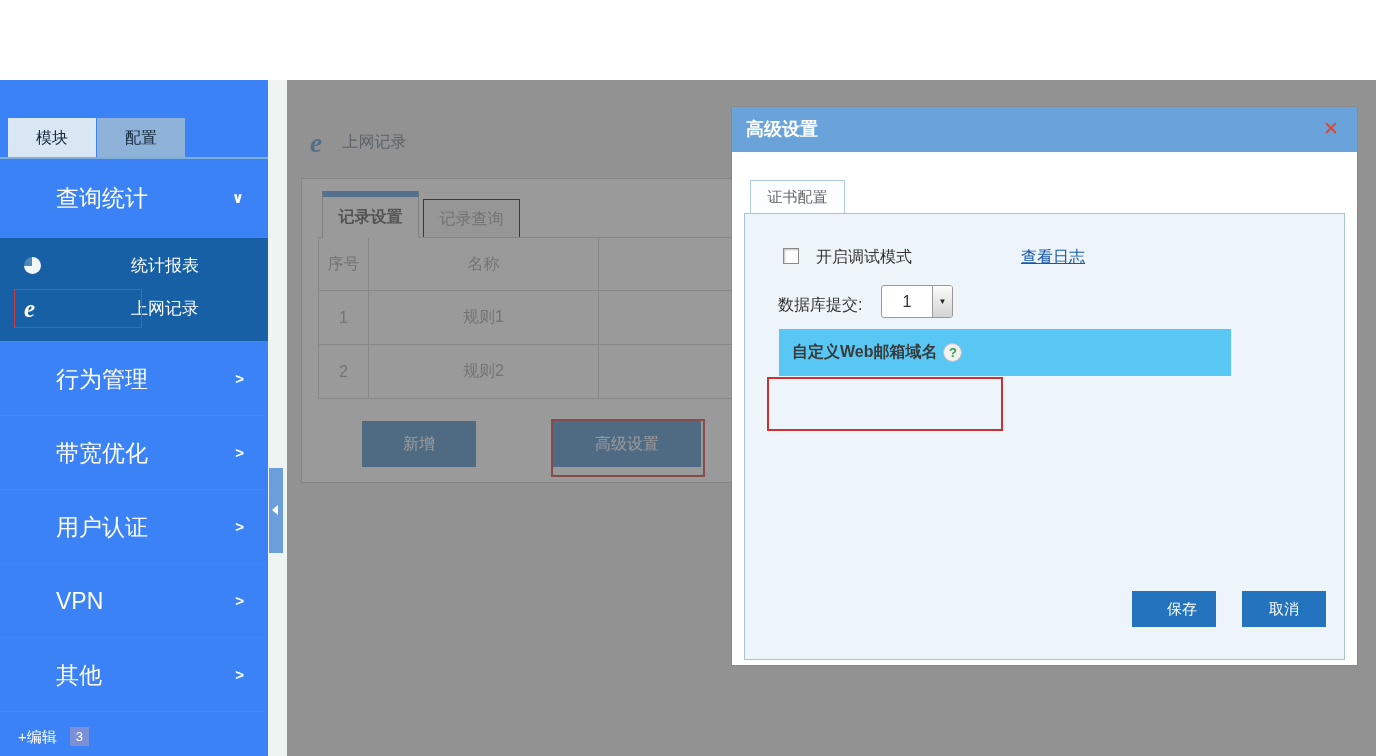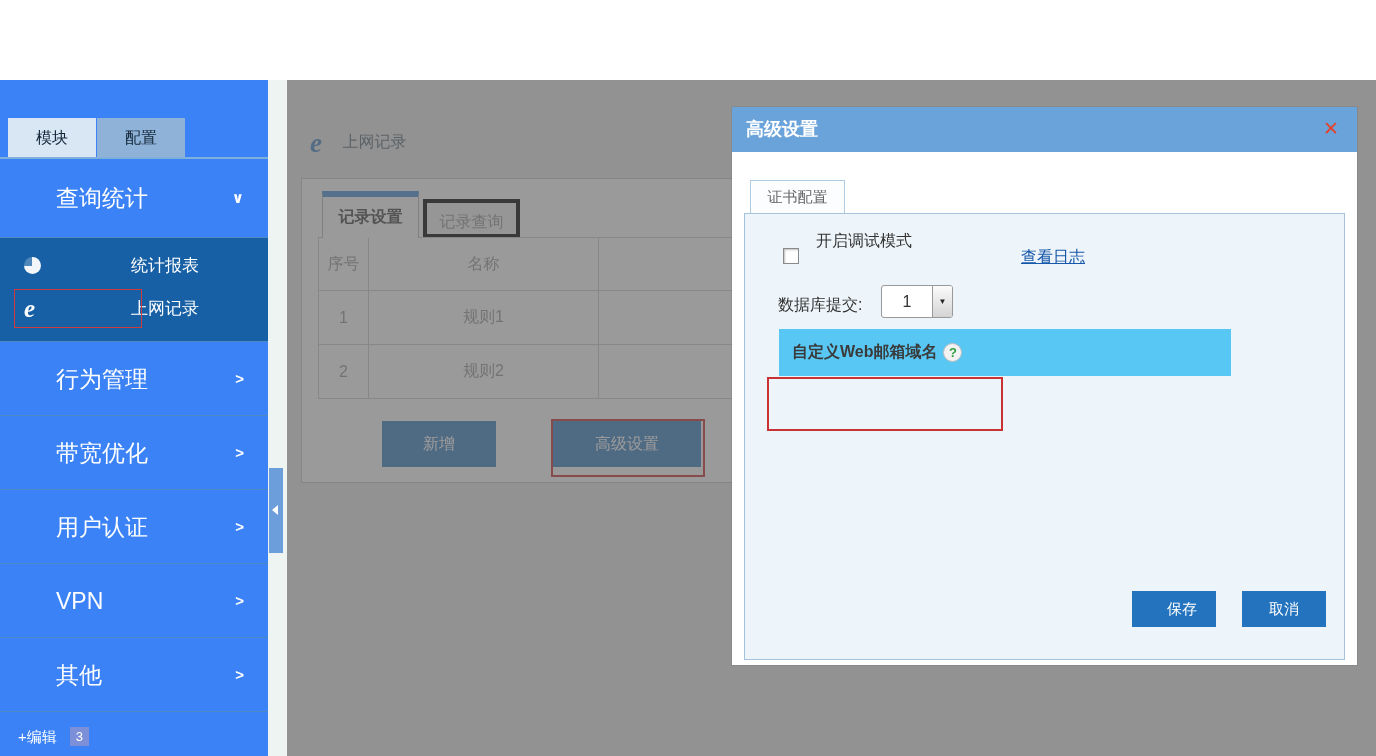"记录查询" .bg-tab.inactive { border: 4px solid #000000 -> 1px solid #000000 }
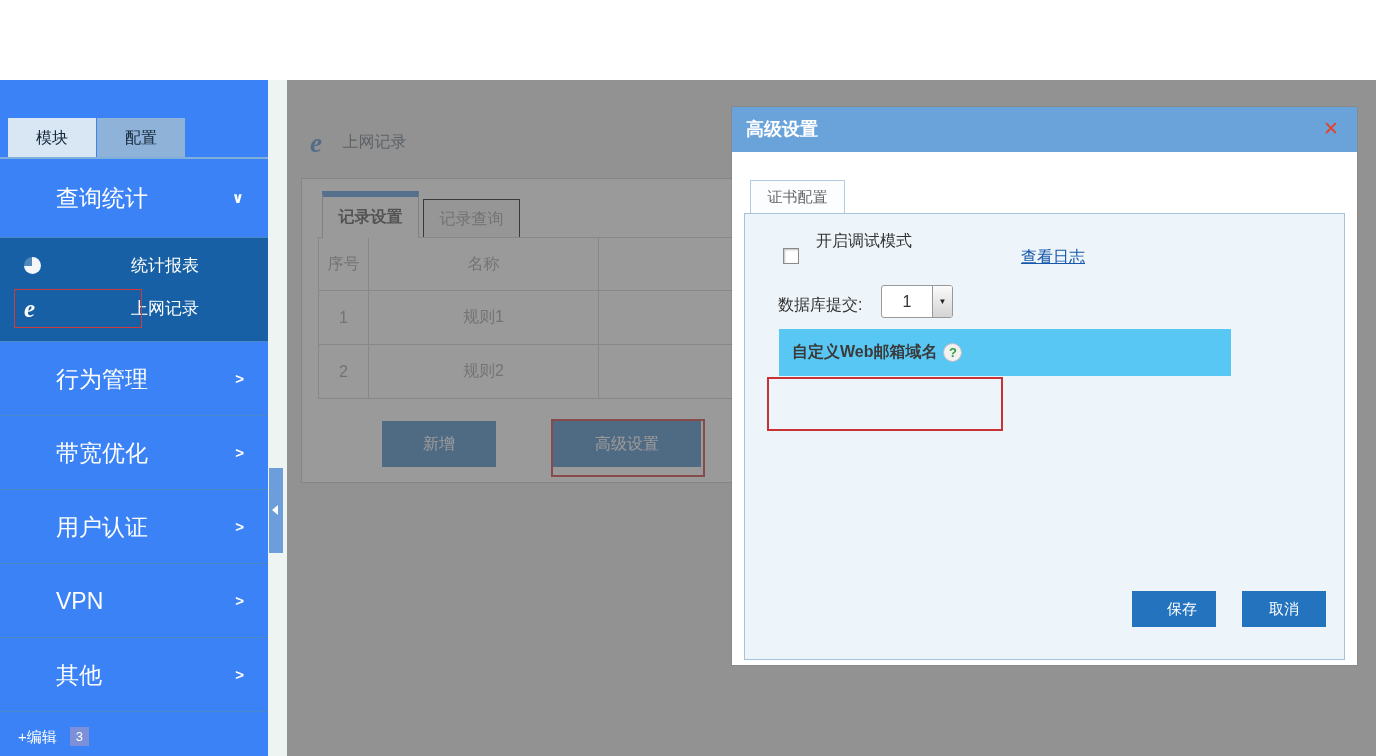"开启调试模式" .chk-label { top: 17px -> 33px }
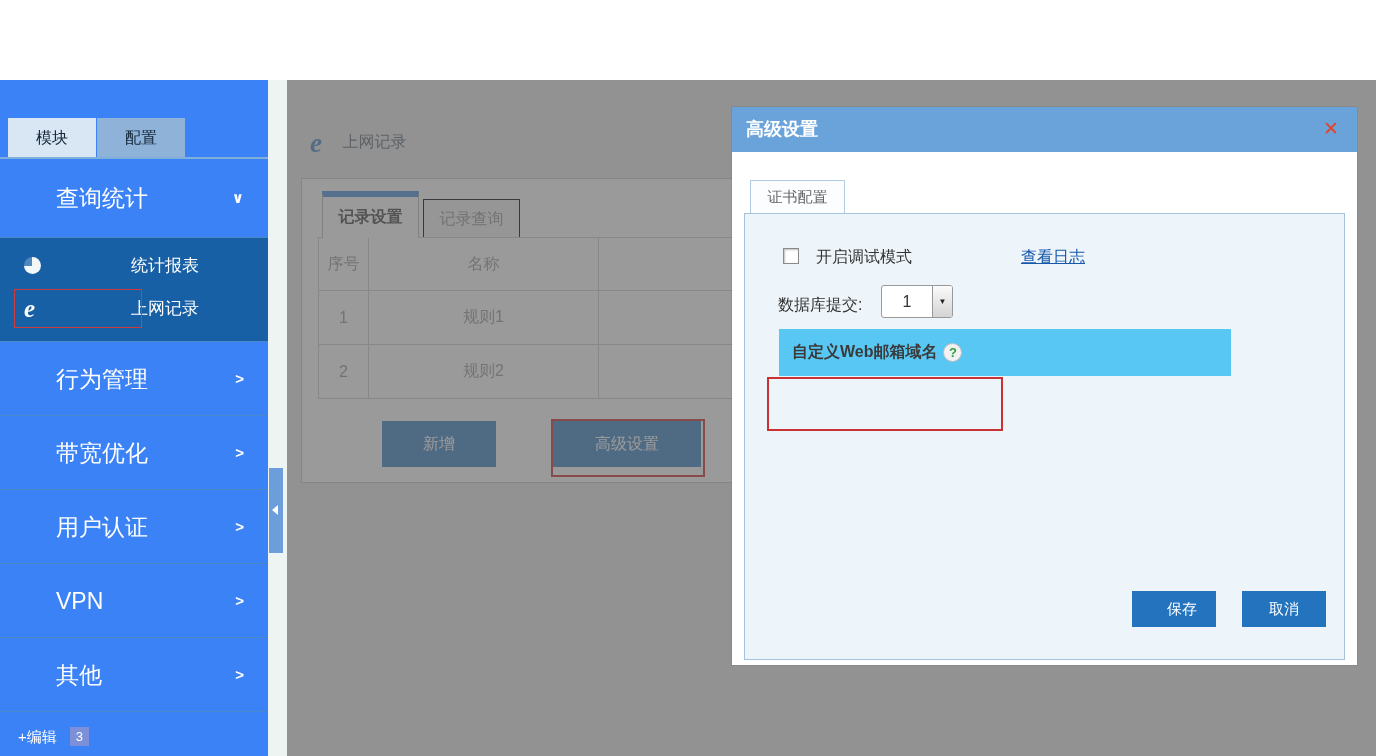"新增" .btn-add { margin-left: 20px -> none }
